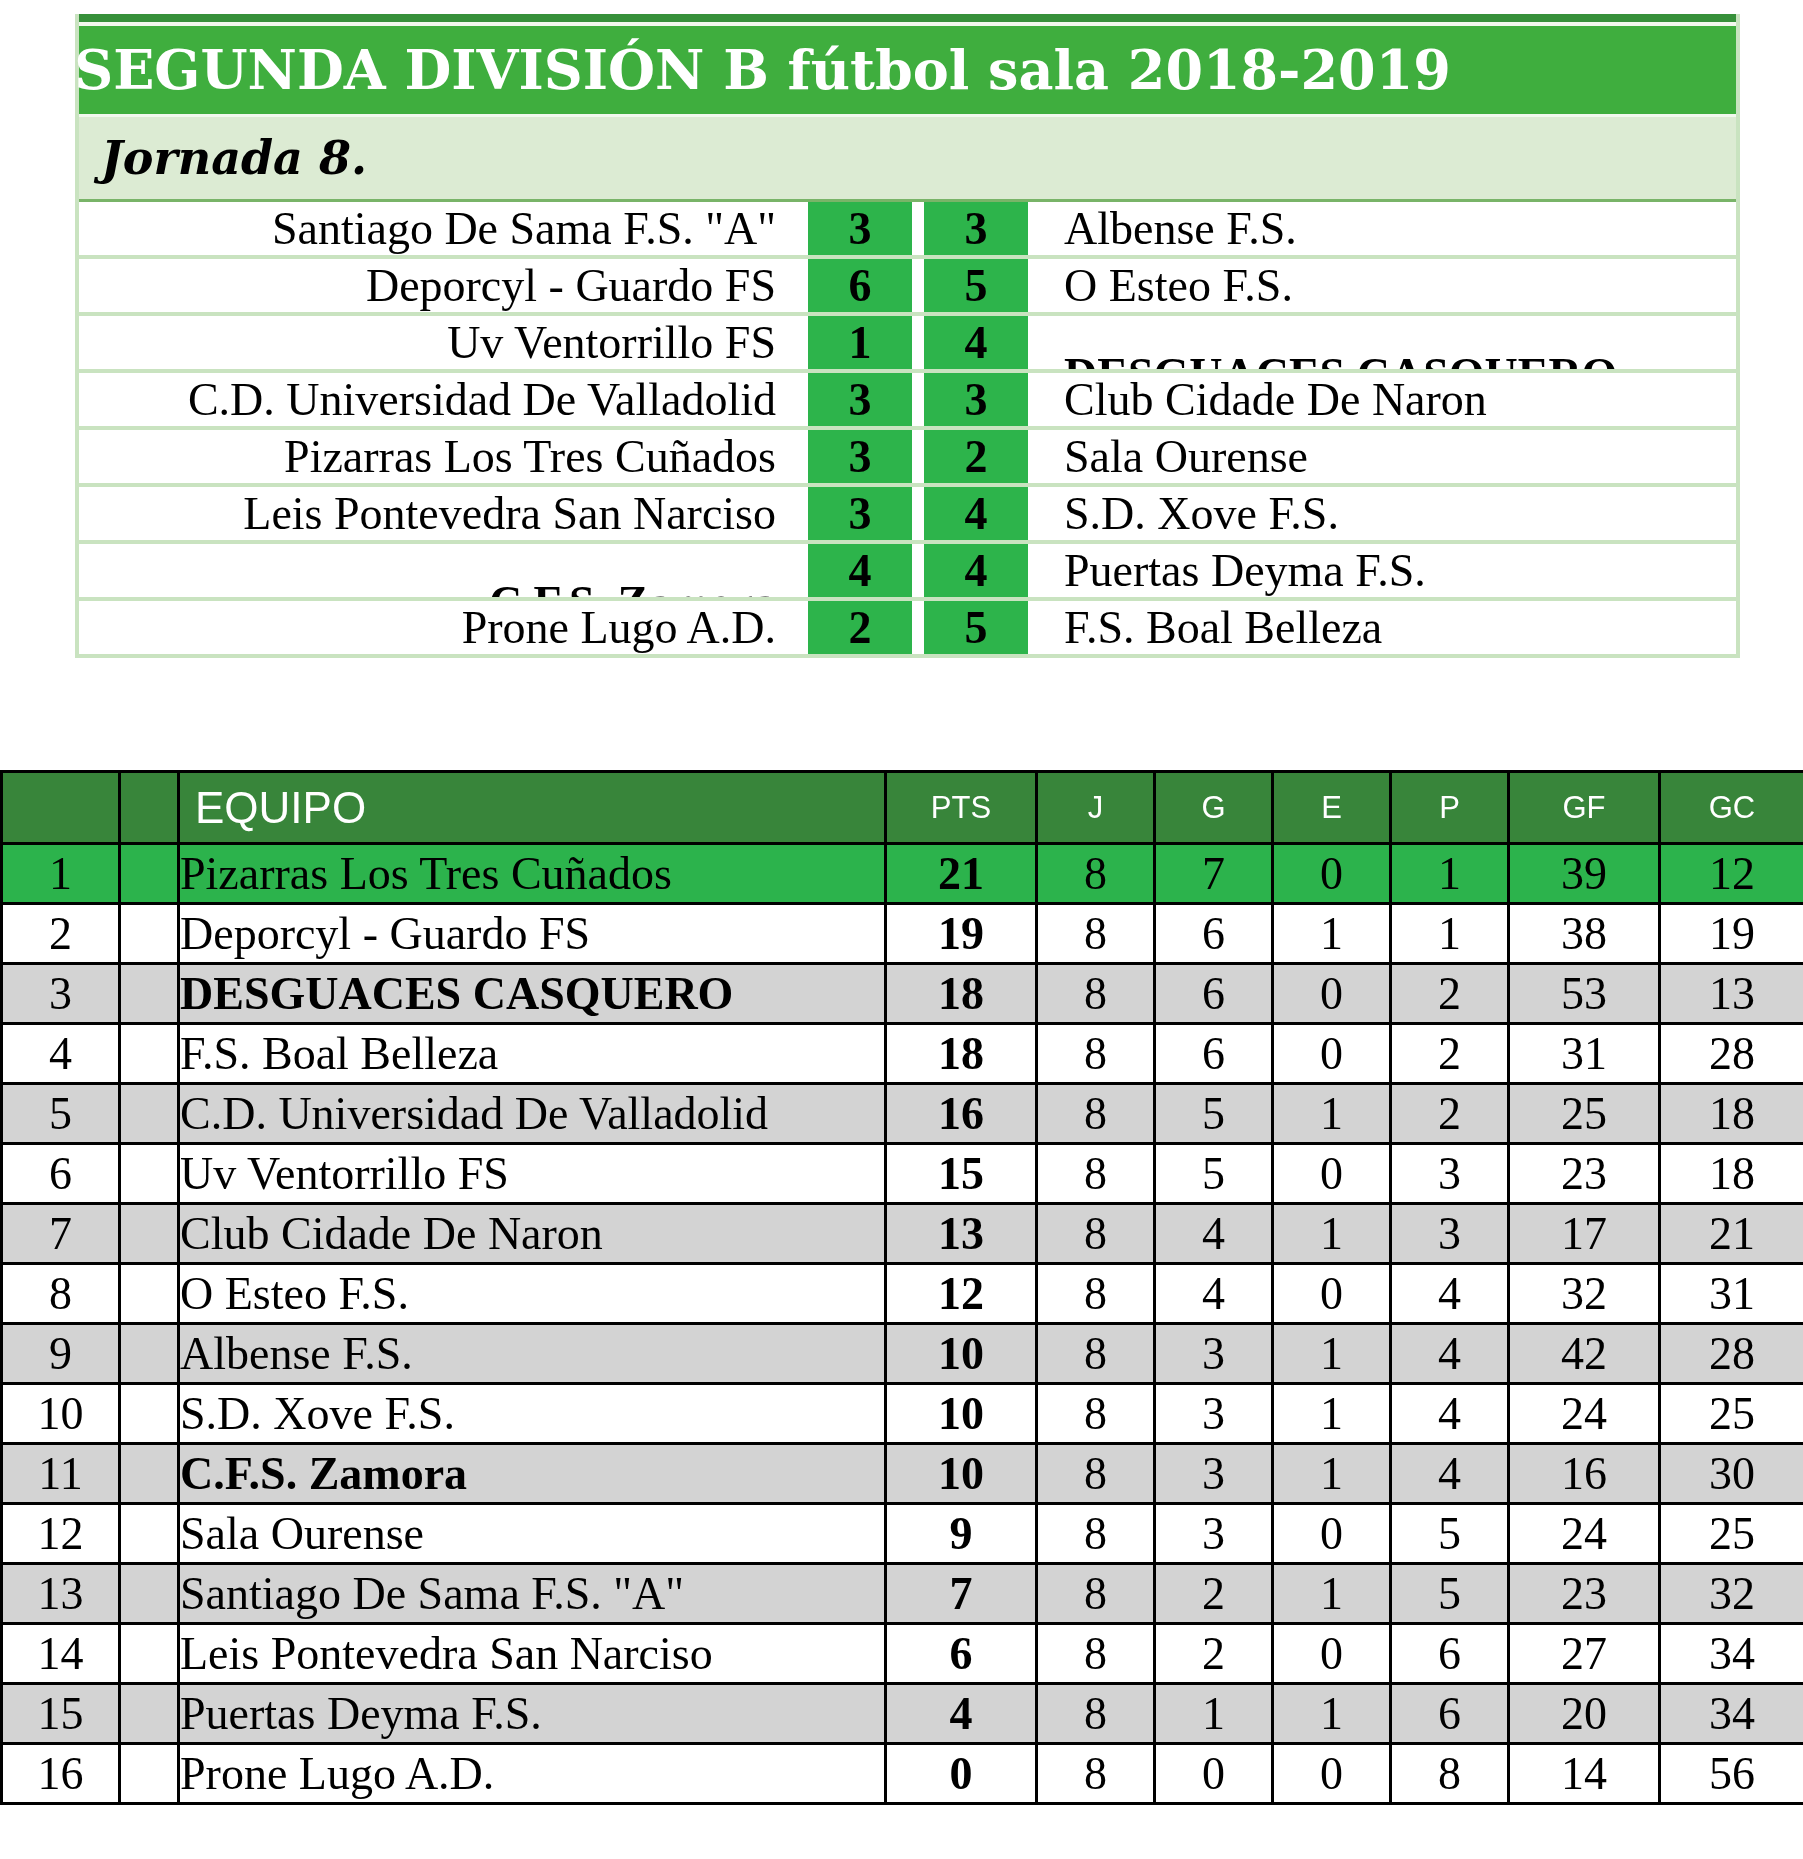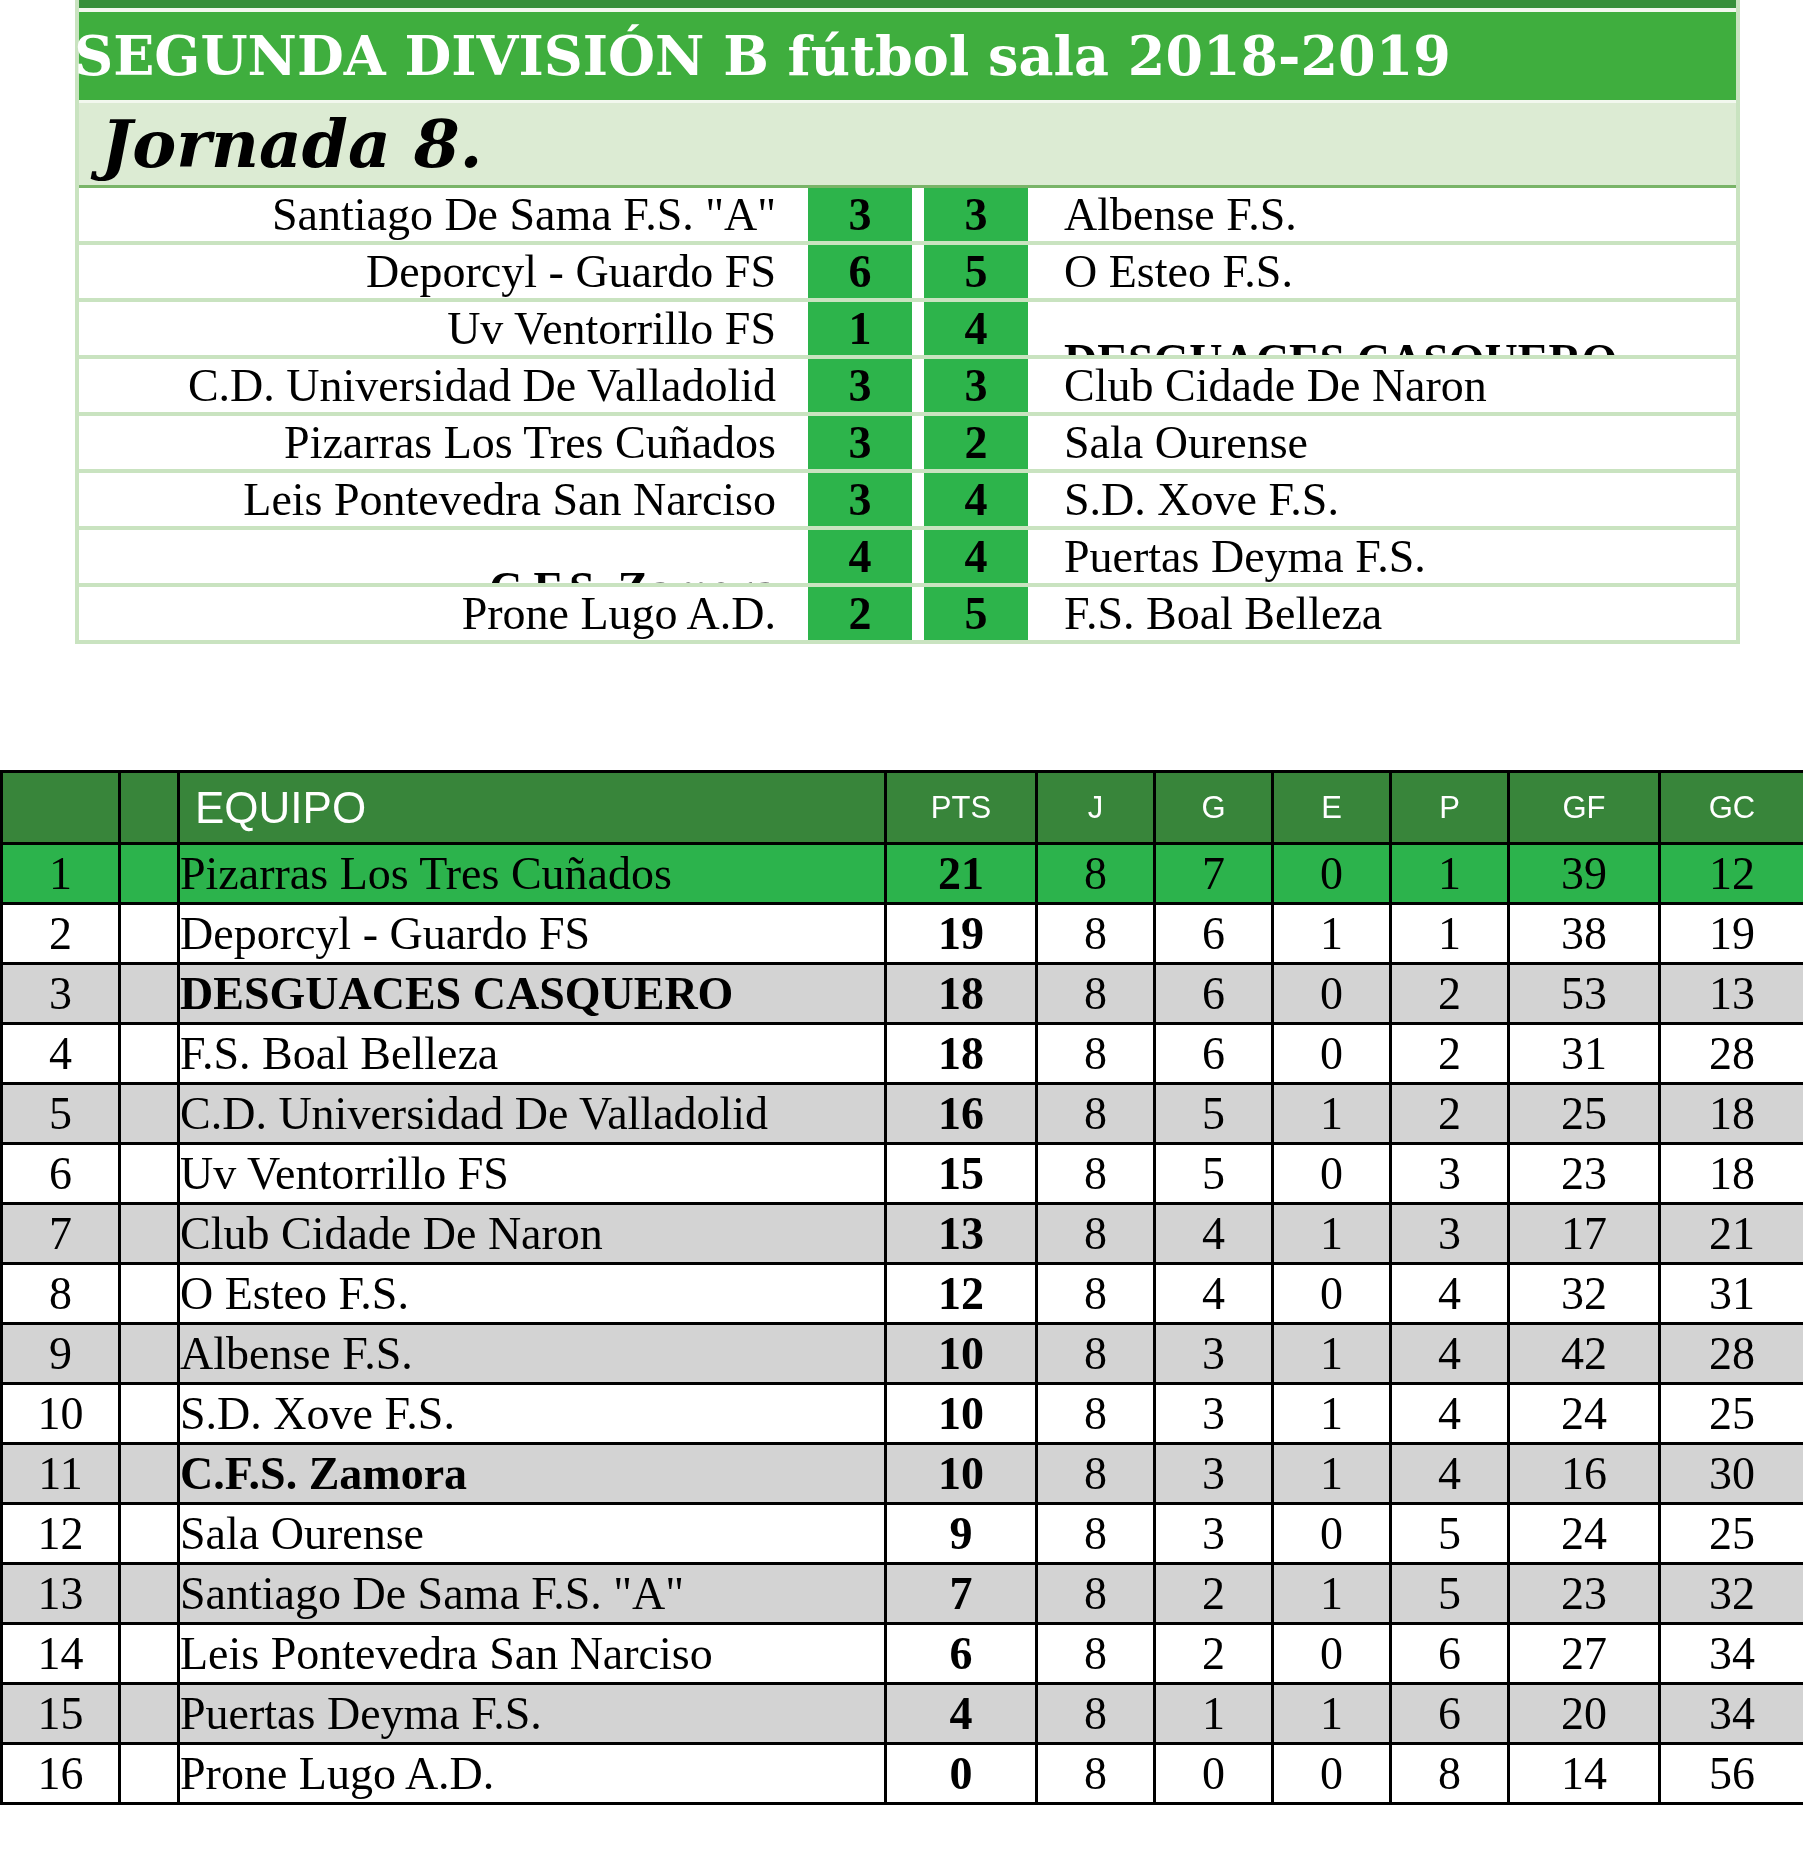"SEGUNDA DIVISIÓN B fútbol sala" .results-card { top: 0 -> 14px }
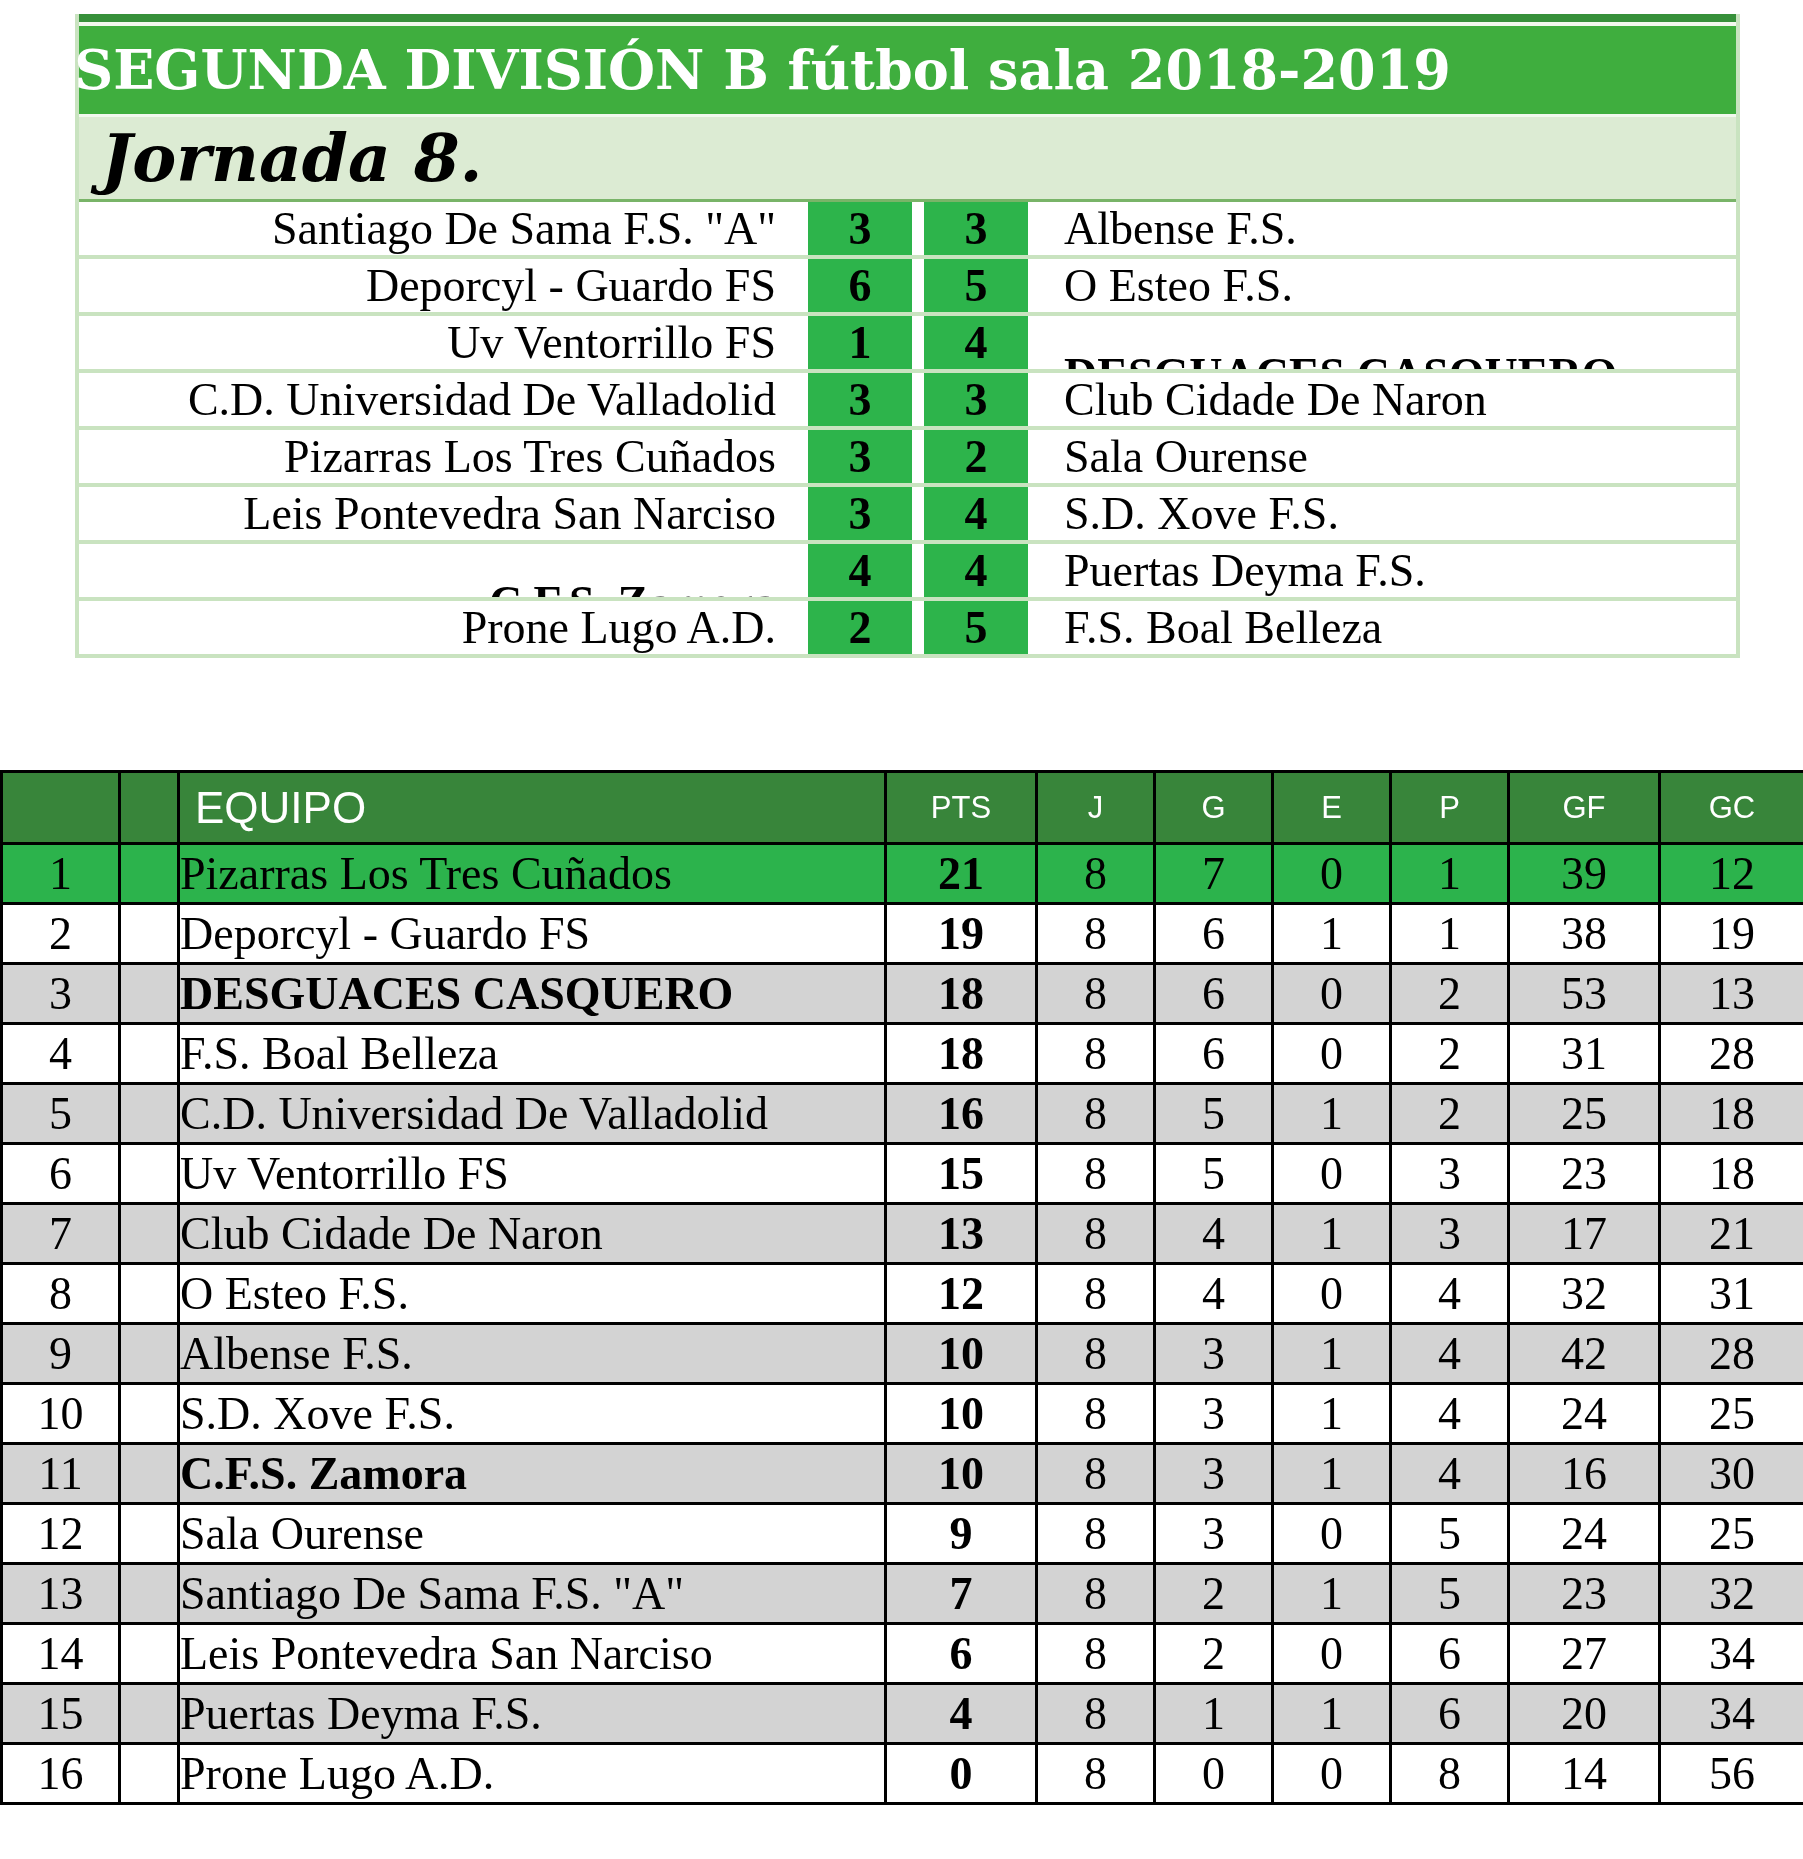"Jornada 8." .jornada-band { font-size: 66px -> 46px }
